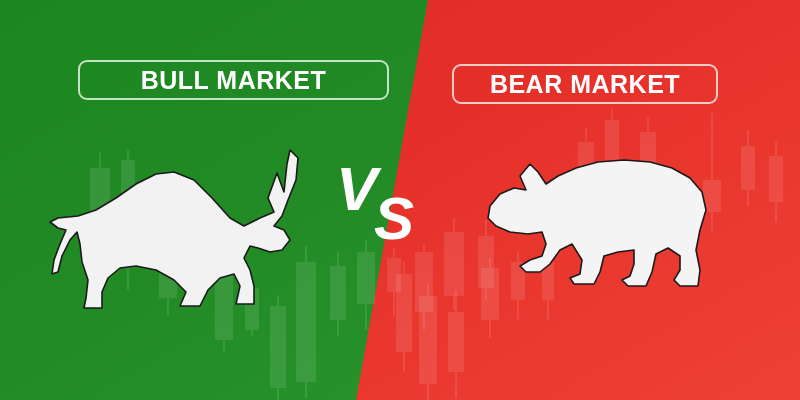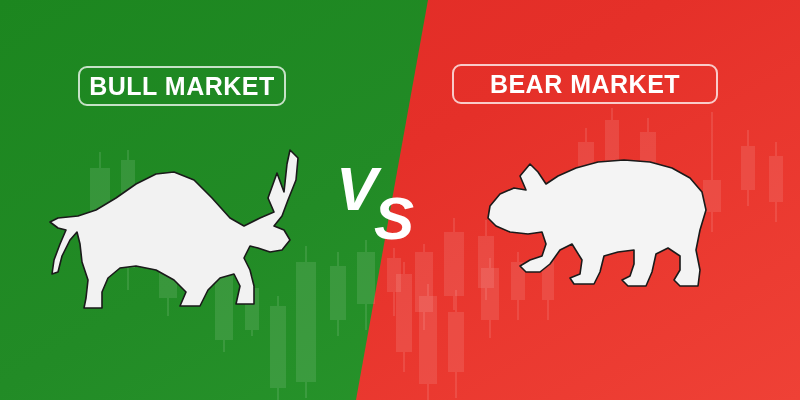"BULL MARKET" #badge-bull { top: 66px -> 60px; width: 208px -> 311px }
